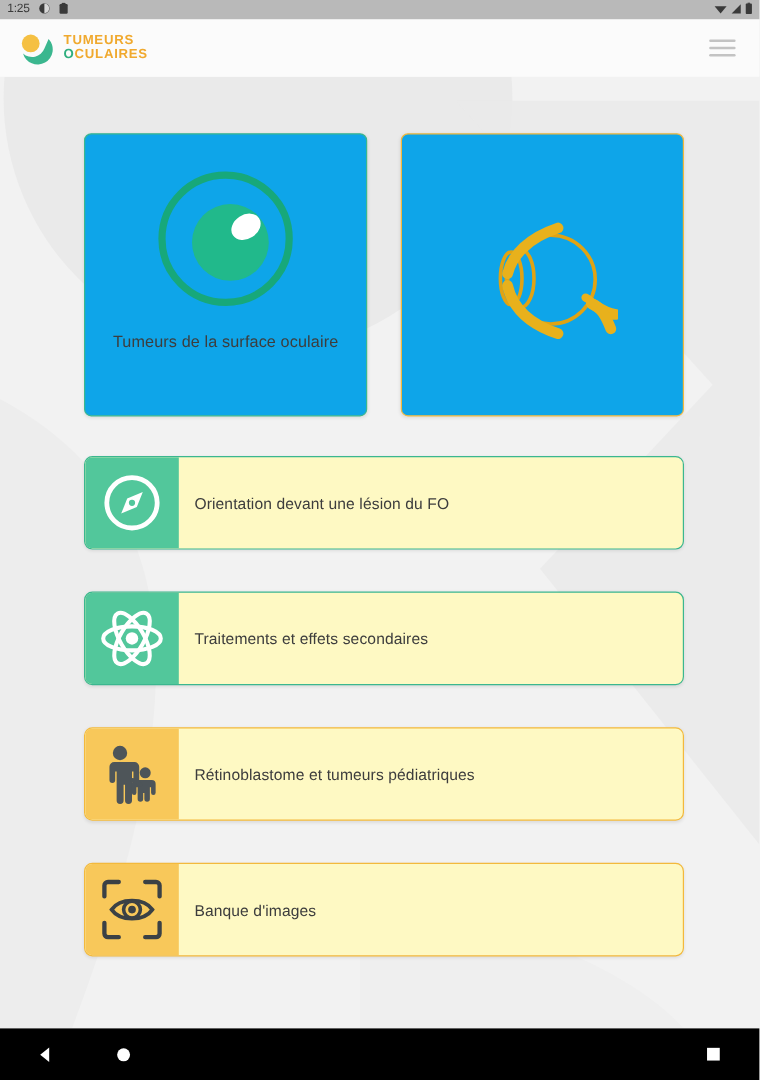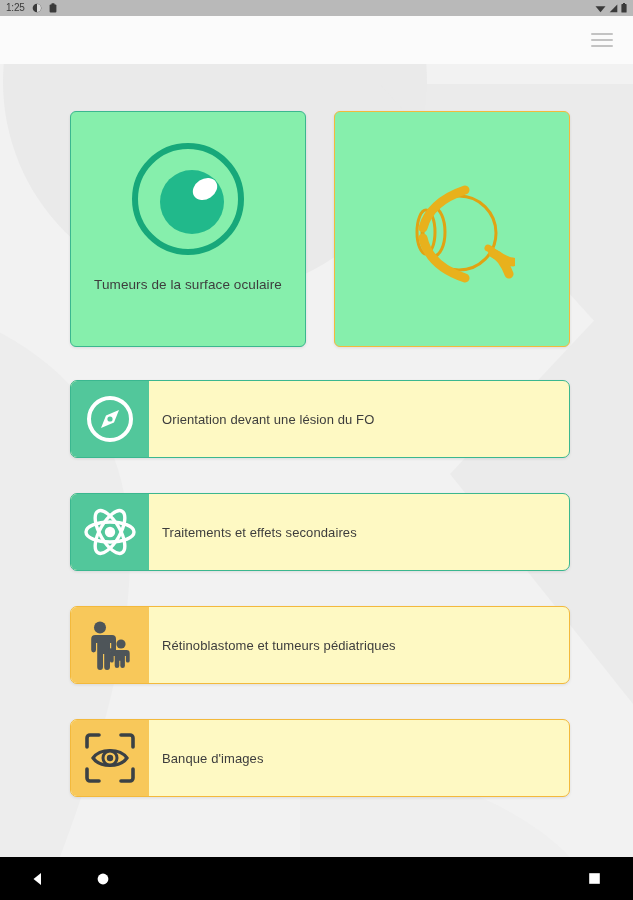"TUMEURS" div.logo-wrap { html: none -> <div> <span> <svg> <path></path> <circle></circle> </svg> </span> <span> <span>TUMEURS</span> <span><span>O</span><span>CULAIRES</span></span> </span> </div> }
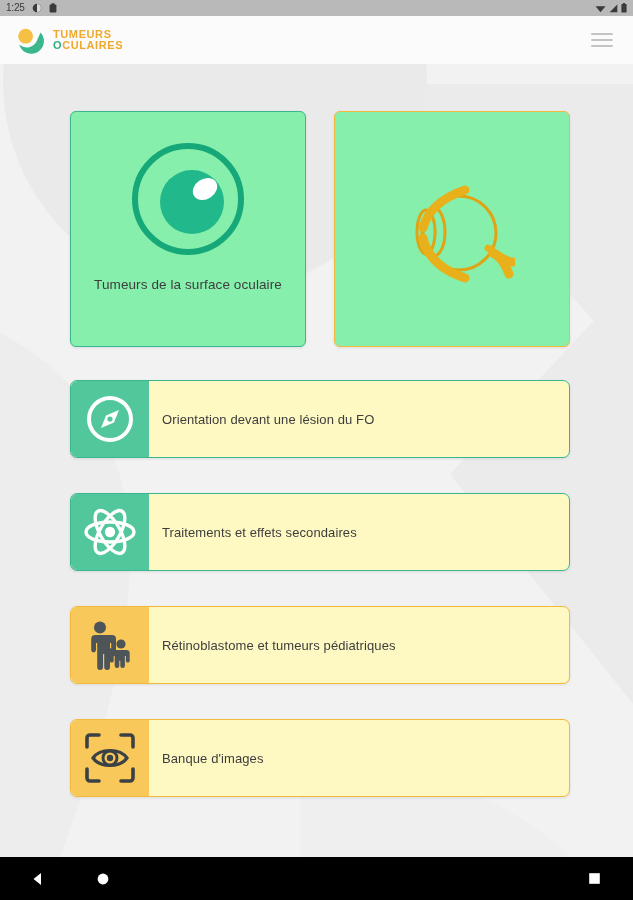"Tumeurs de la surface oculaire" .big-card { background: #86efac -> #0ea5e9 }
